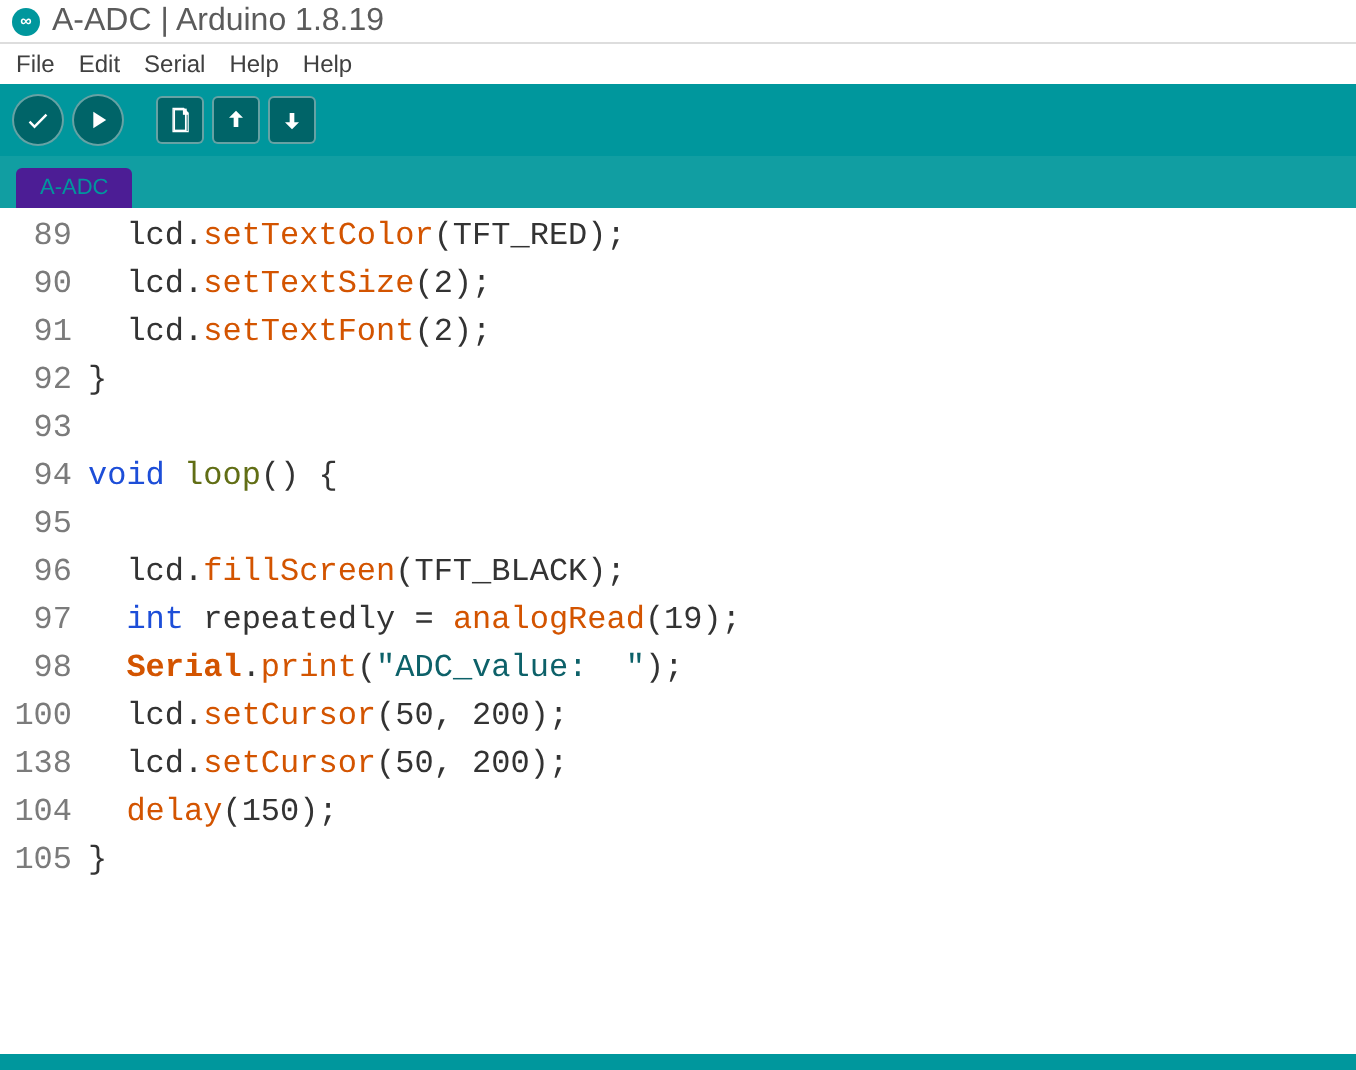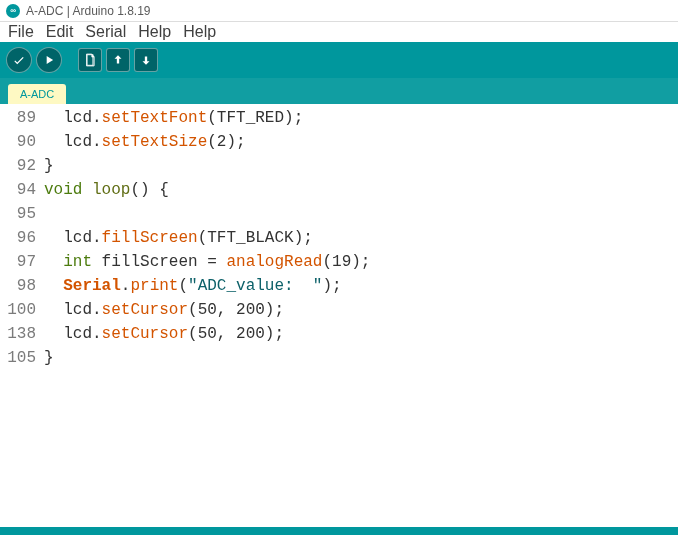"A-ADC | Arduino 1.8.19" .title-text { font-size: 12px -> 16px }
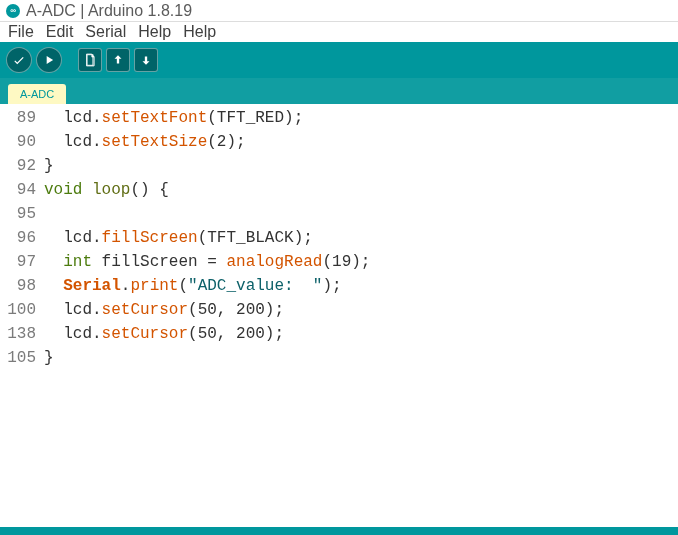"File" .menu-item { font-size: 16px -> 12px }
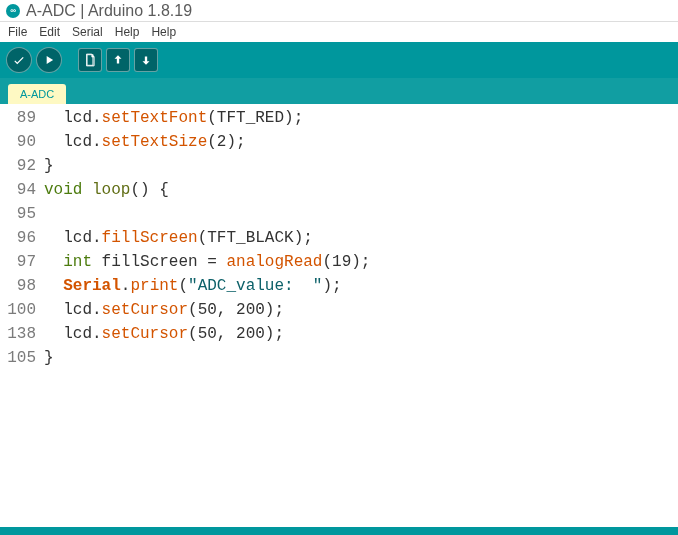"A-ADC" .tab { background: #fef9c3 -> #4c1d95 }
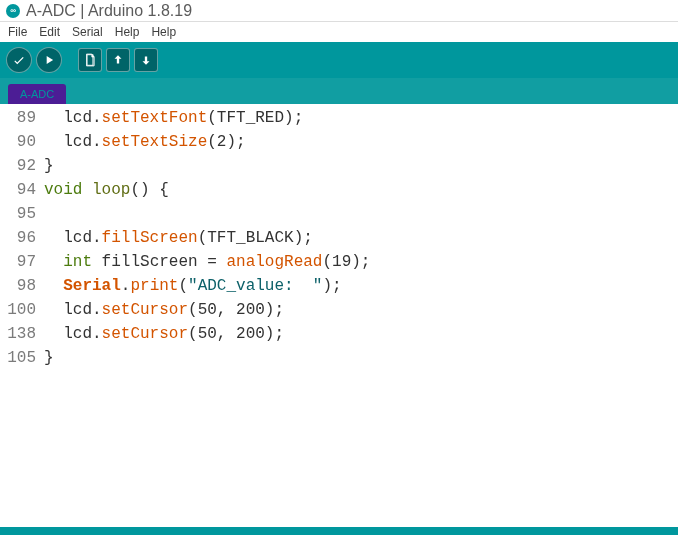"setTextFont" span.tok-method { text: setTextFont -> setTextColor }
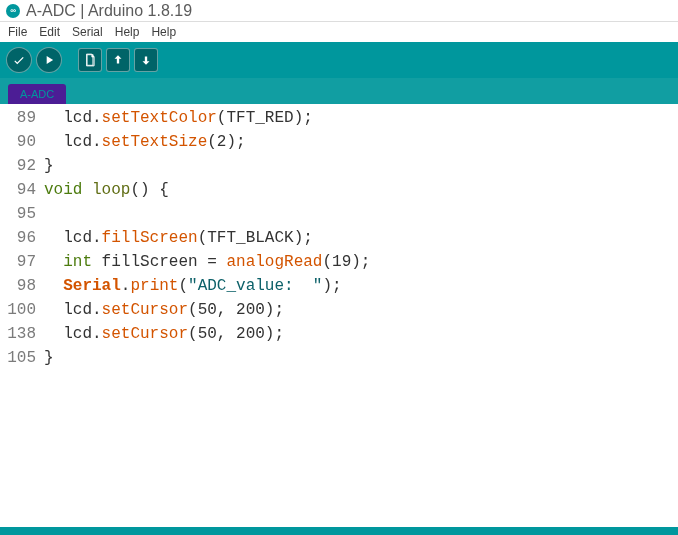"91" div.code-line { html: none -> <div><span>91</span><span><span> lcd.</span><span>setTextFont</span><span>(2);</span></span></div> }
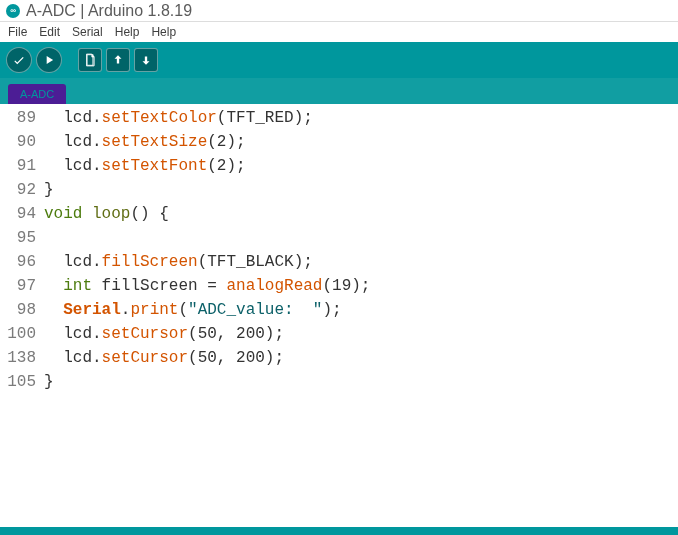"93" div.code-line { html: none -> <div><span>93</span><span><span></span></span></div> }
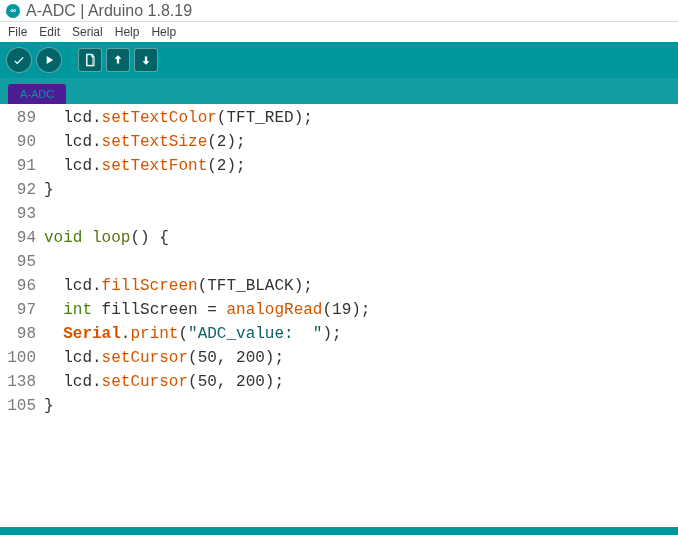"void" .tok-kw { color: #4d7c0f -> #1d4ed8 }
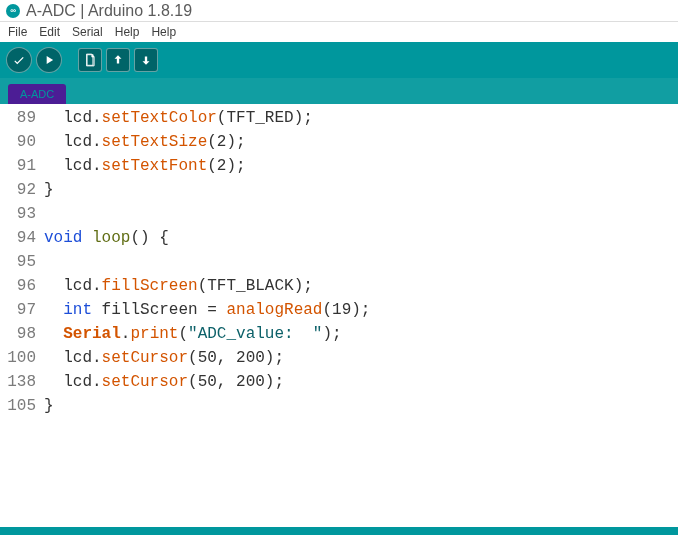"fillScreen =" span { text: fillScreen -> repeatedly }
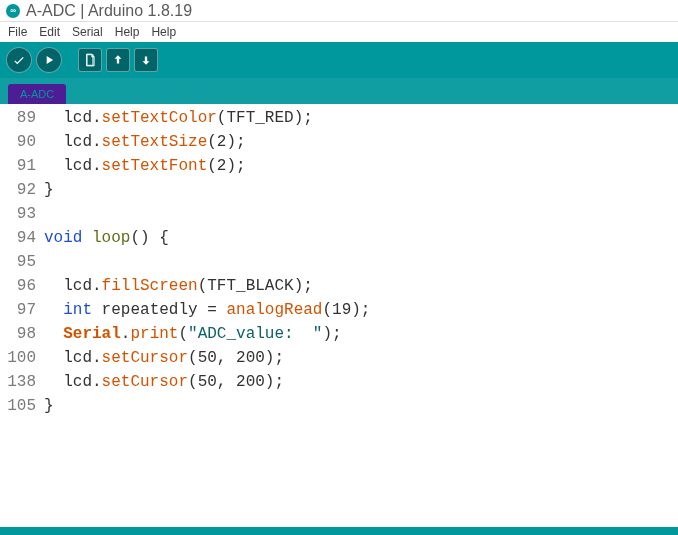"104" div.code-line { html: none -> <div><span>104</span><span><span> </span><span>delay</span><span>(150);</span></span></div> }
